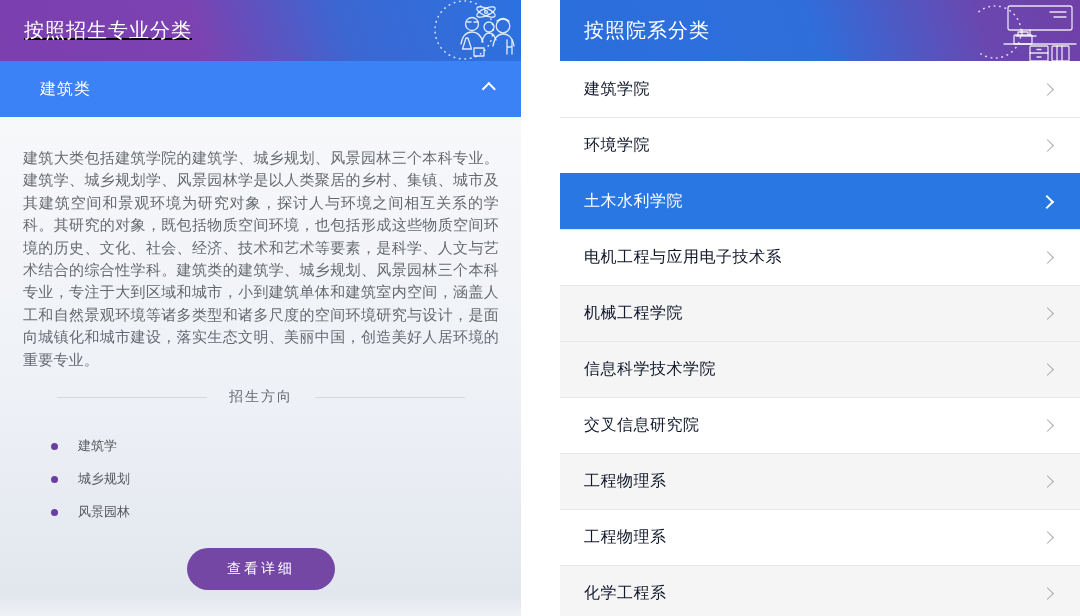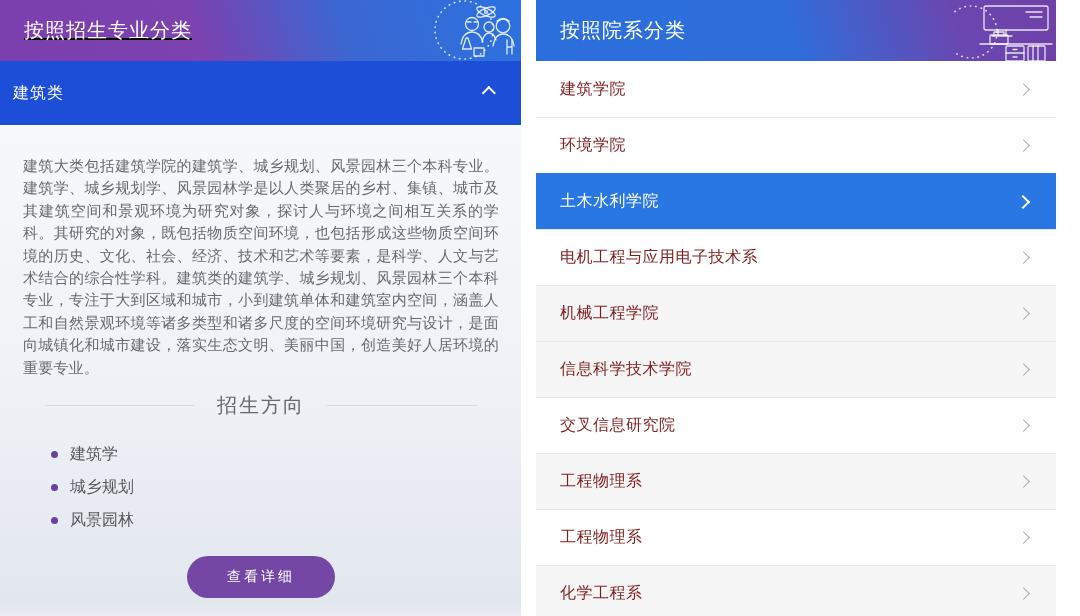"按照院系分类" .right-panel { left: 536px -> 560px }
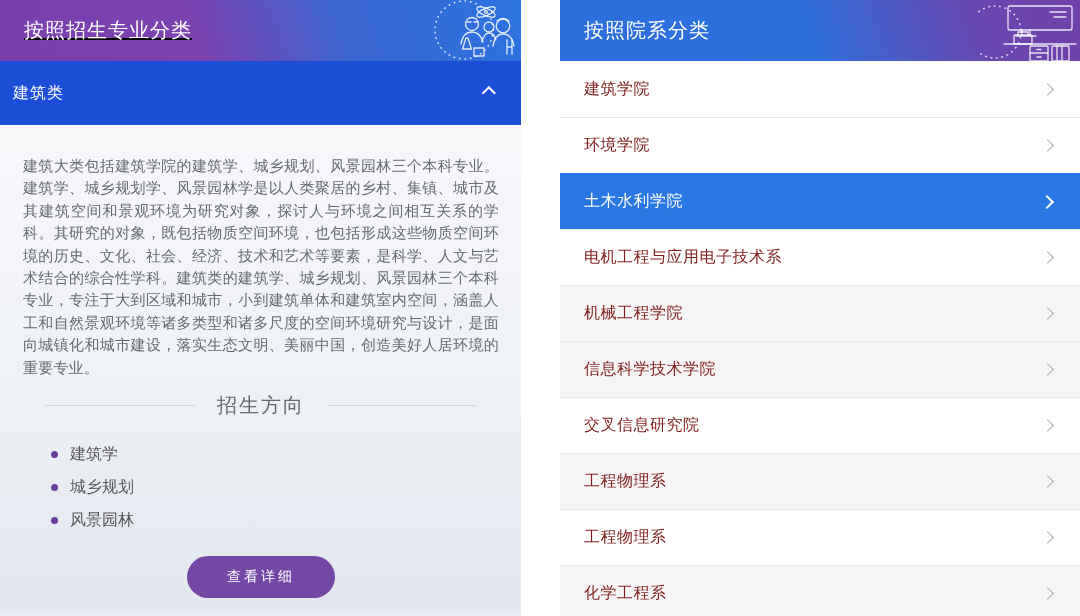"建筑类" .accordion-bar { background: #1d4ed8 -> #3b82f6; height: 64px -> 56px; padding: 0 30px 0 13px -> 0 30px 0 40px }
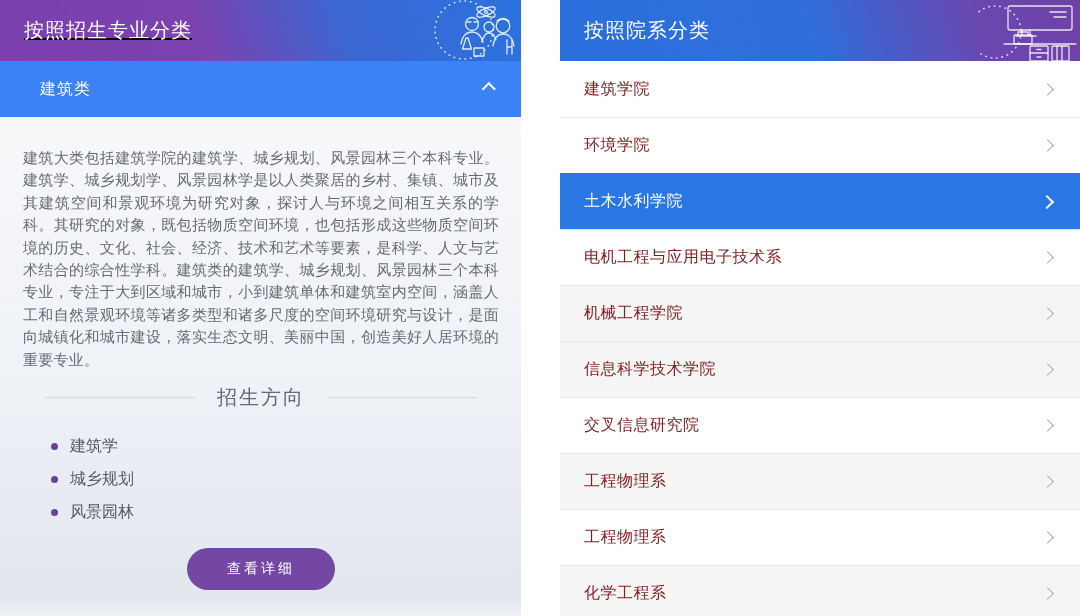"建筑学院" .dept-row .dept-label { color: #7f1d1d -> #0f172a }
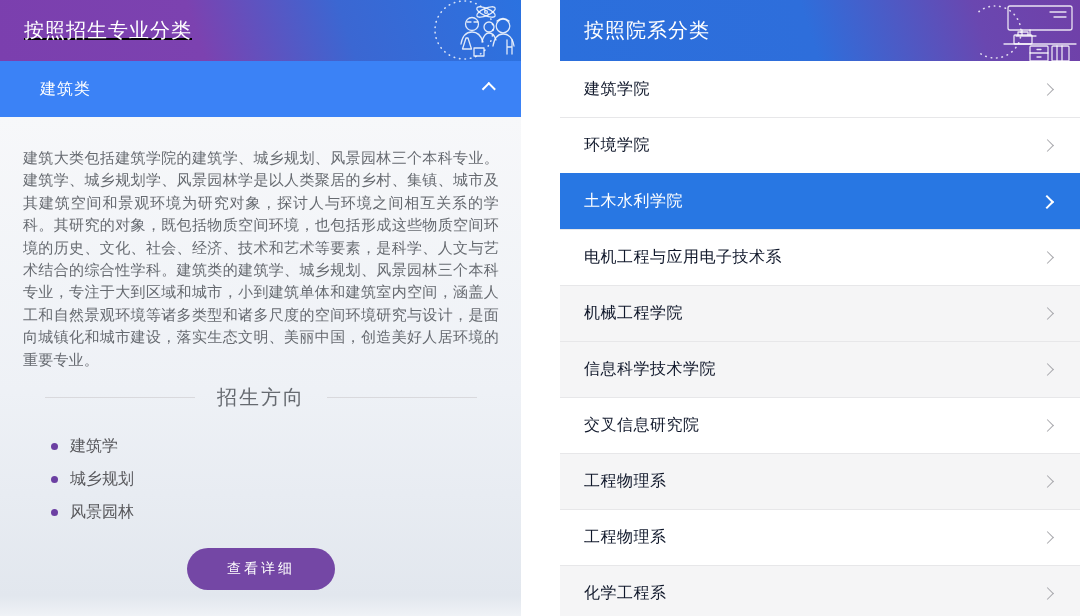"招生方向" .directions-divider .dir-title { font-size: 20px -> 14px }
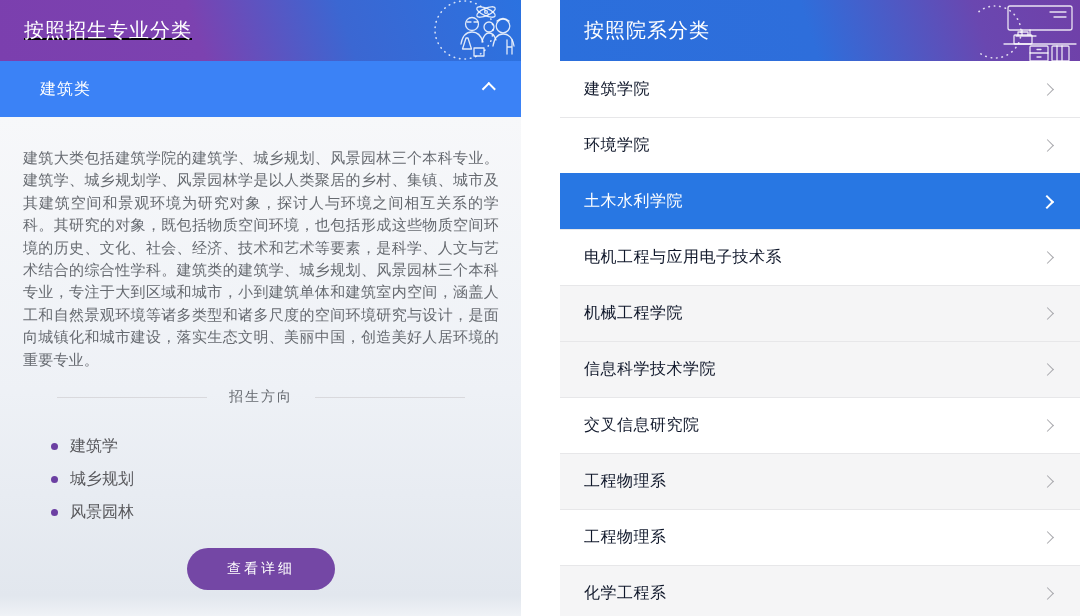"建筑学" .bullet-text { font-size: 16px -> 13px; margin-left: none -> 8px }
